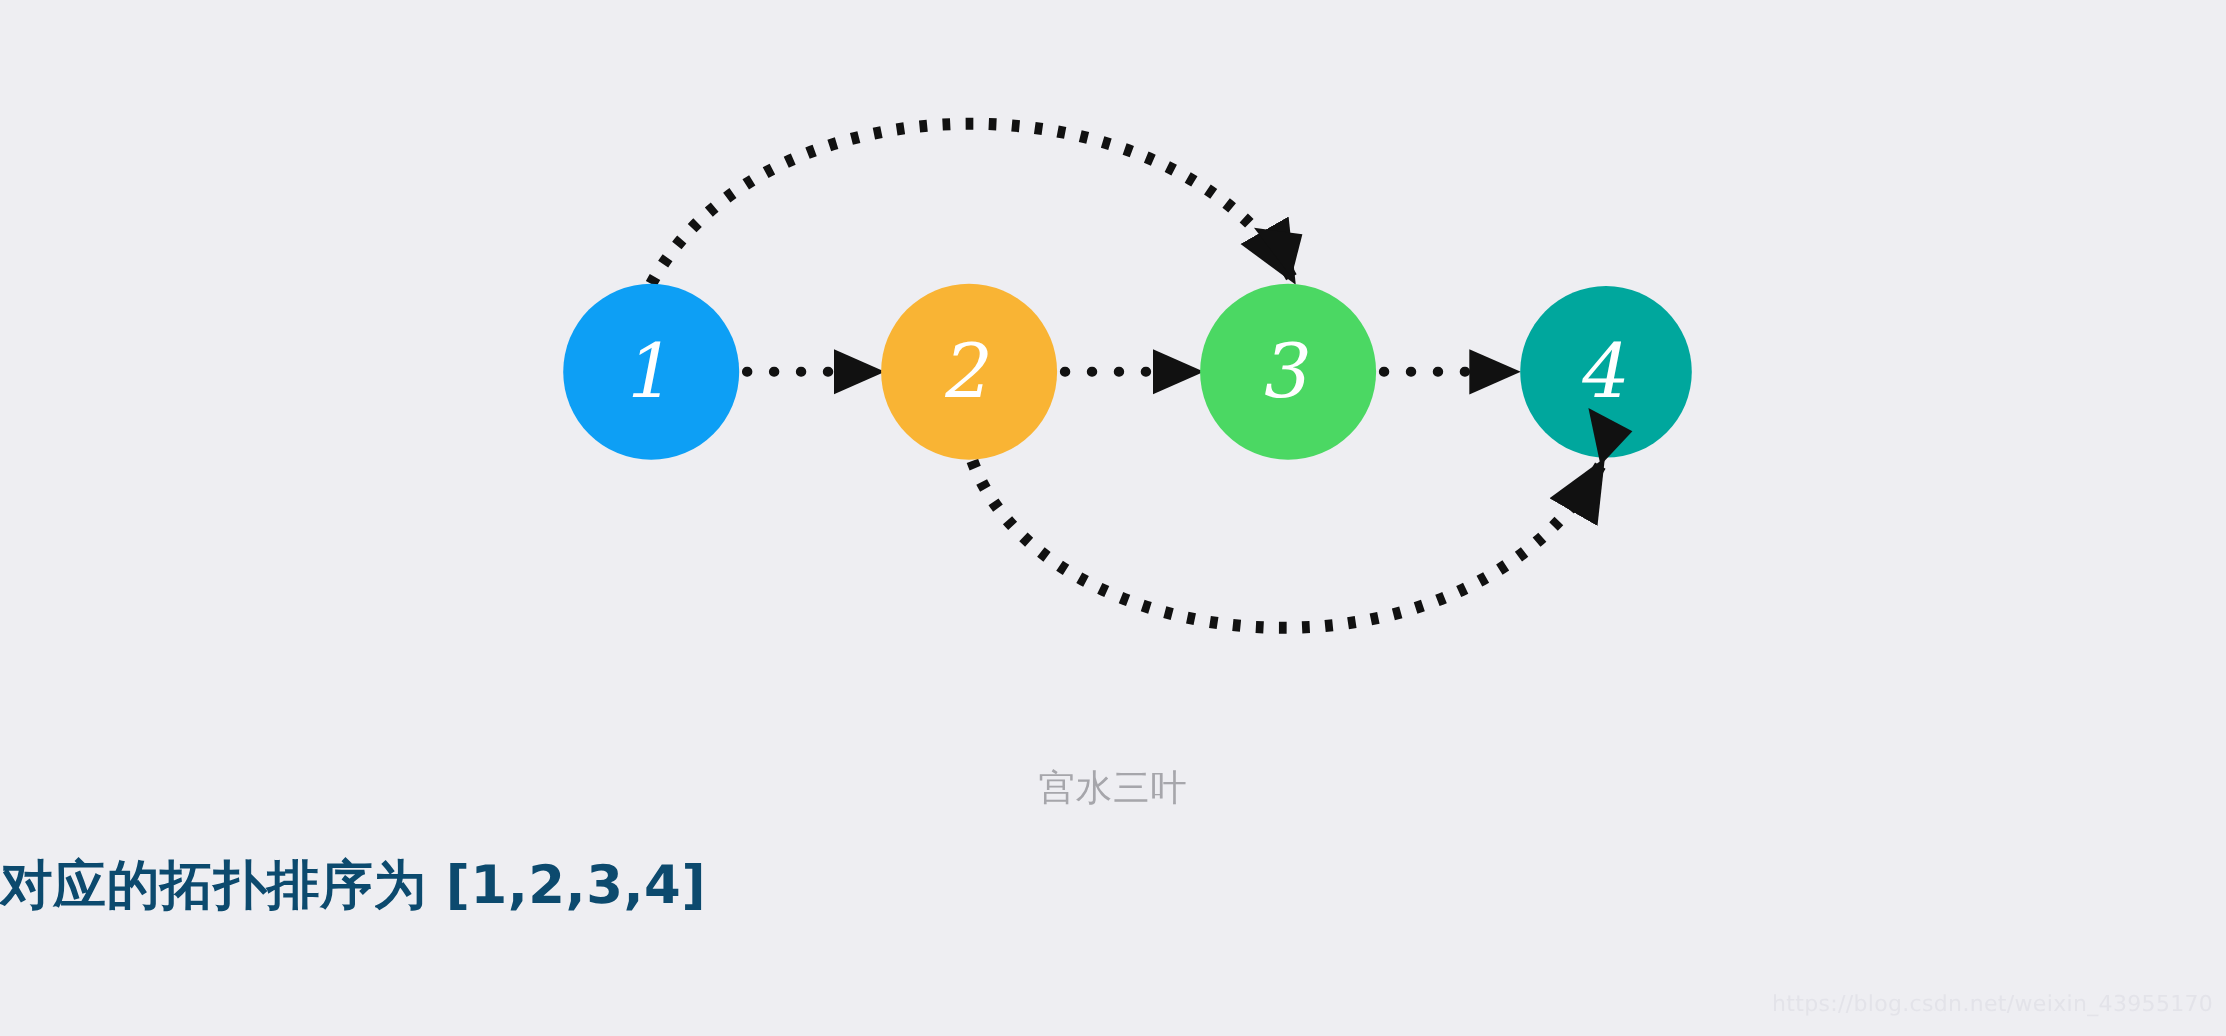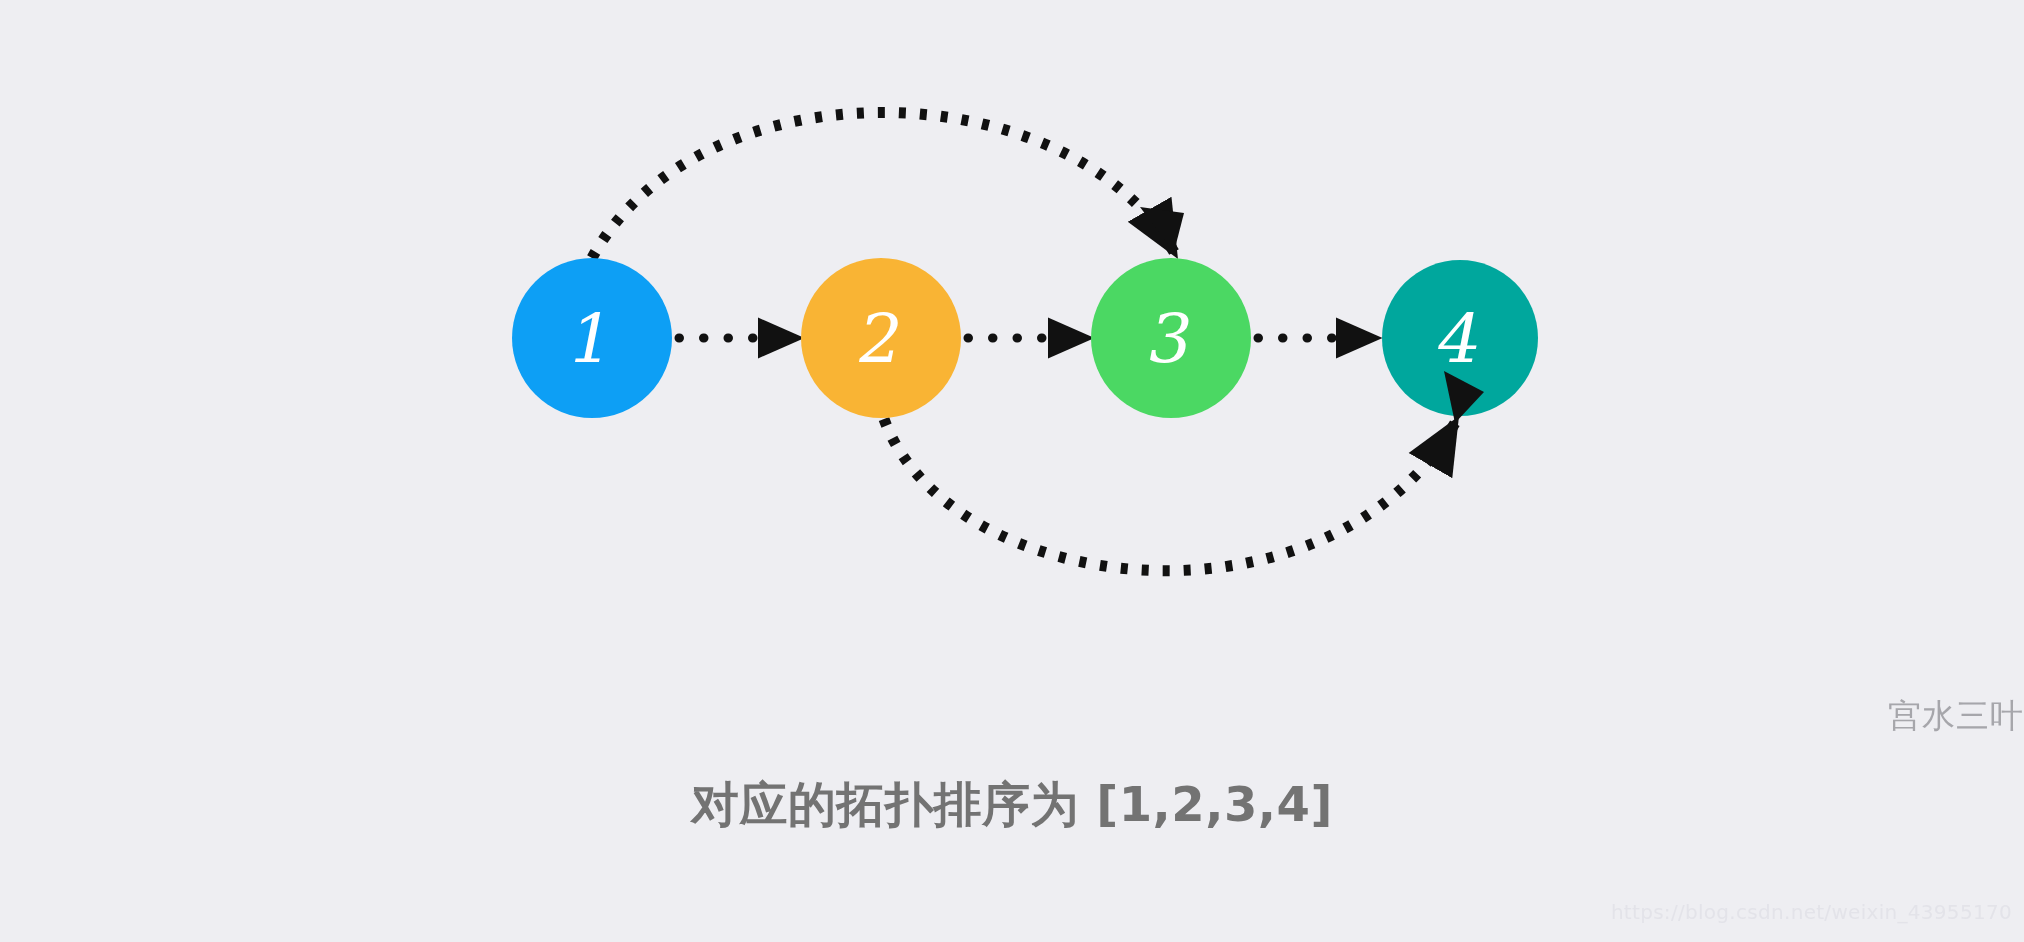"宫水三叶" #signature-text { text-align: right -> center }
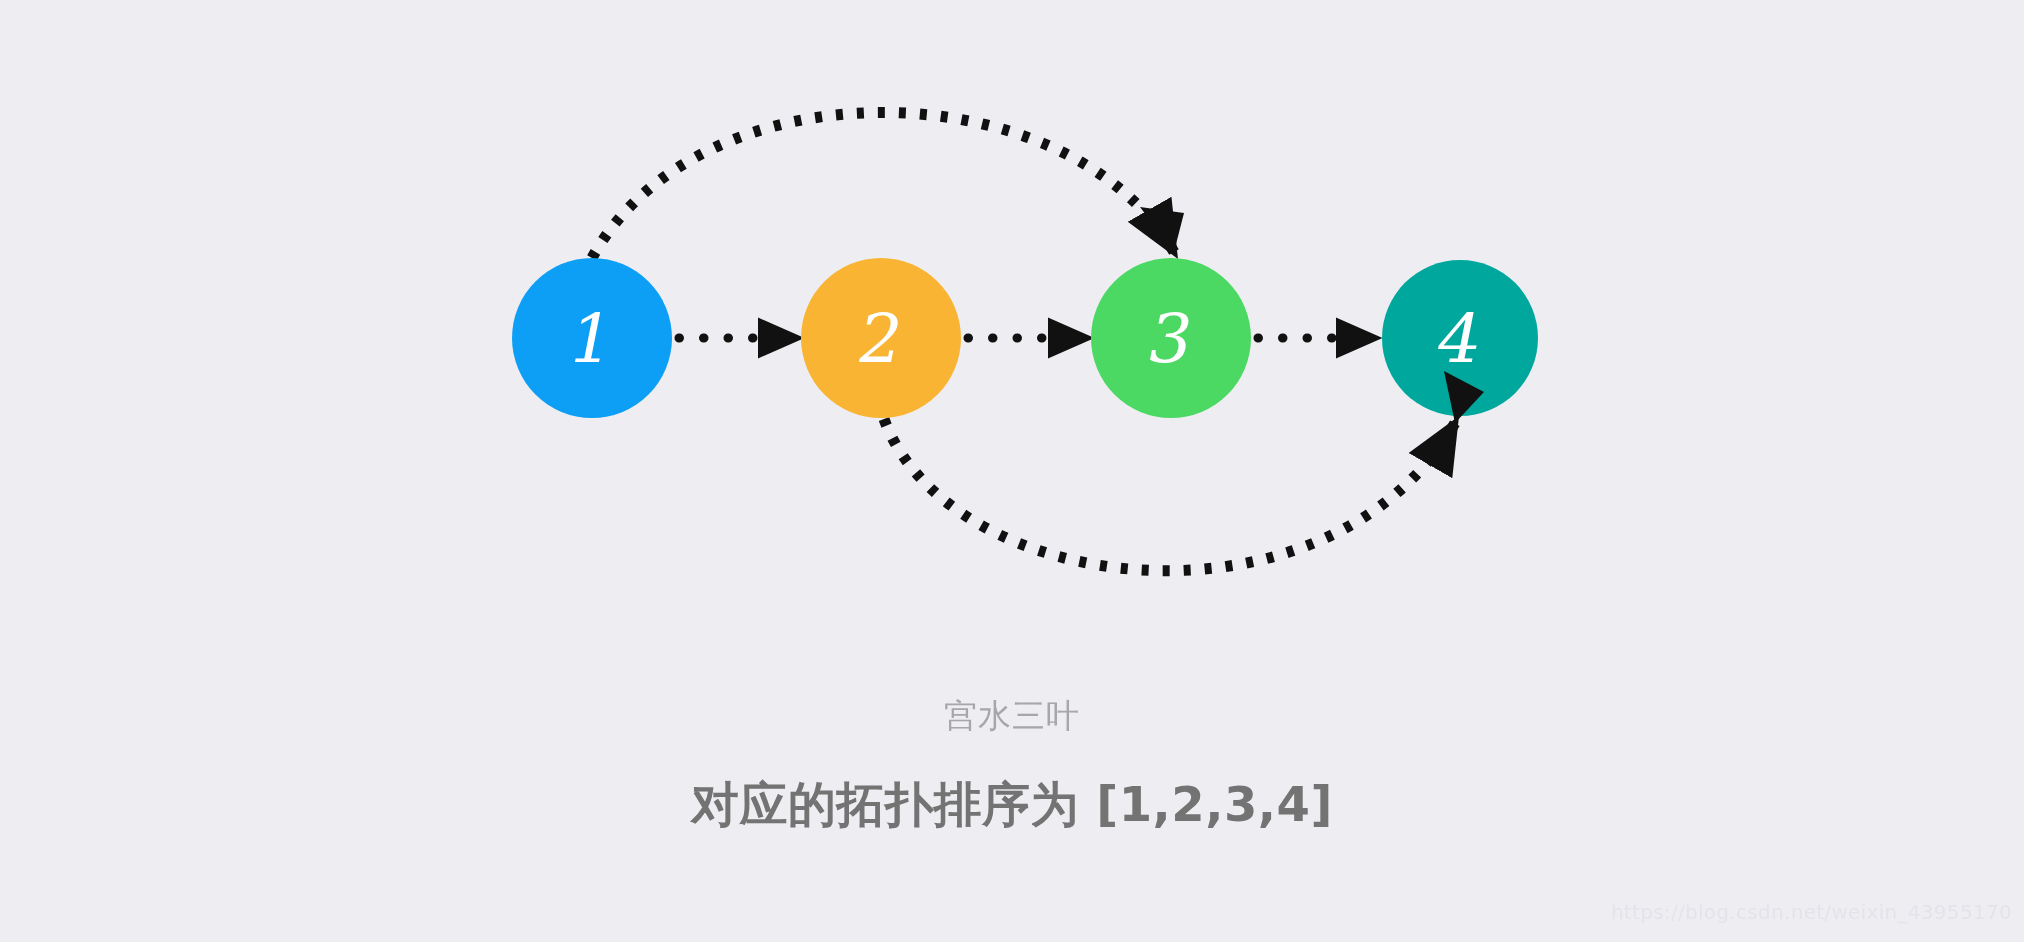"对应的拓扑排序为 [1,2,3,4]" #caption-text { color: #737373 -> #0c4a6e; text-align: center -> left }
